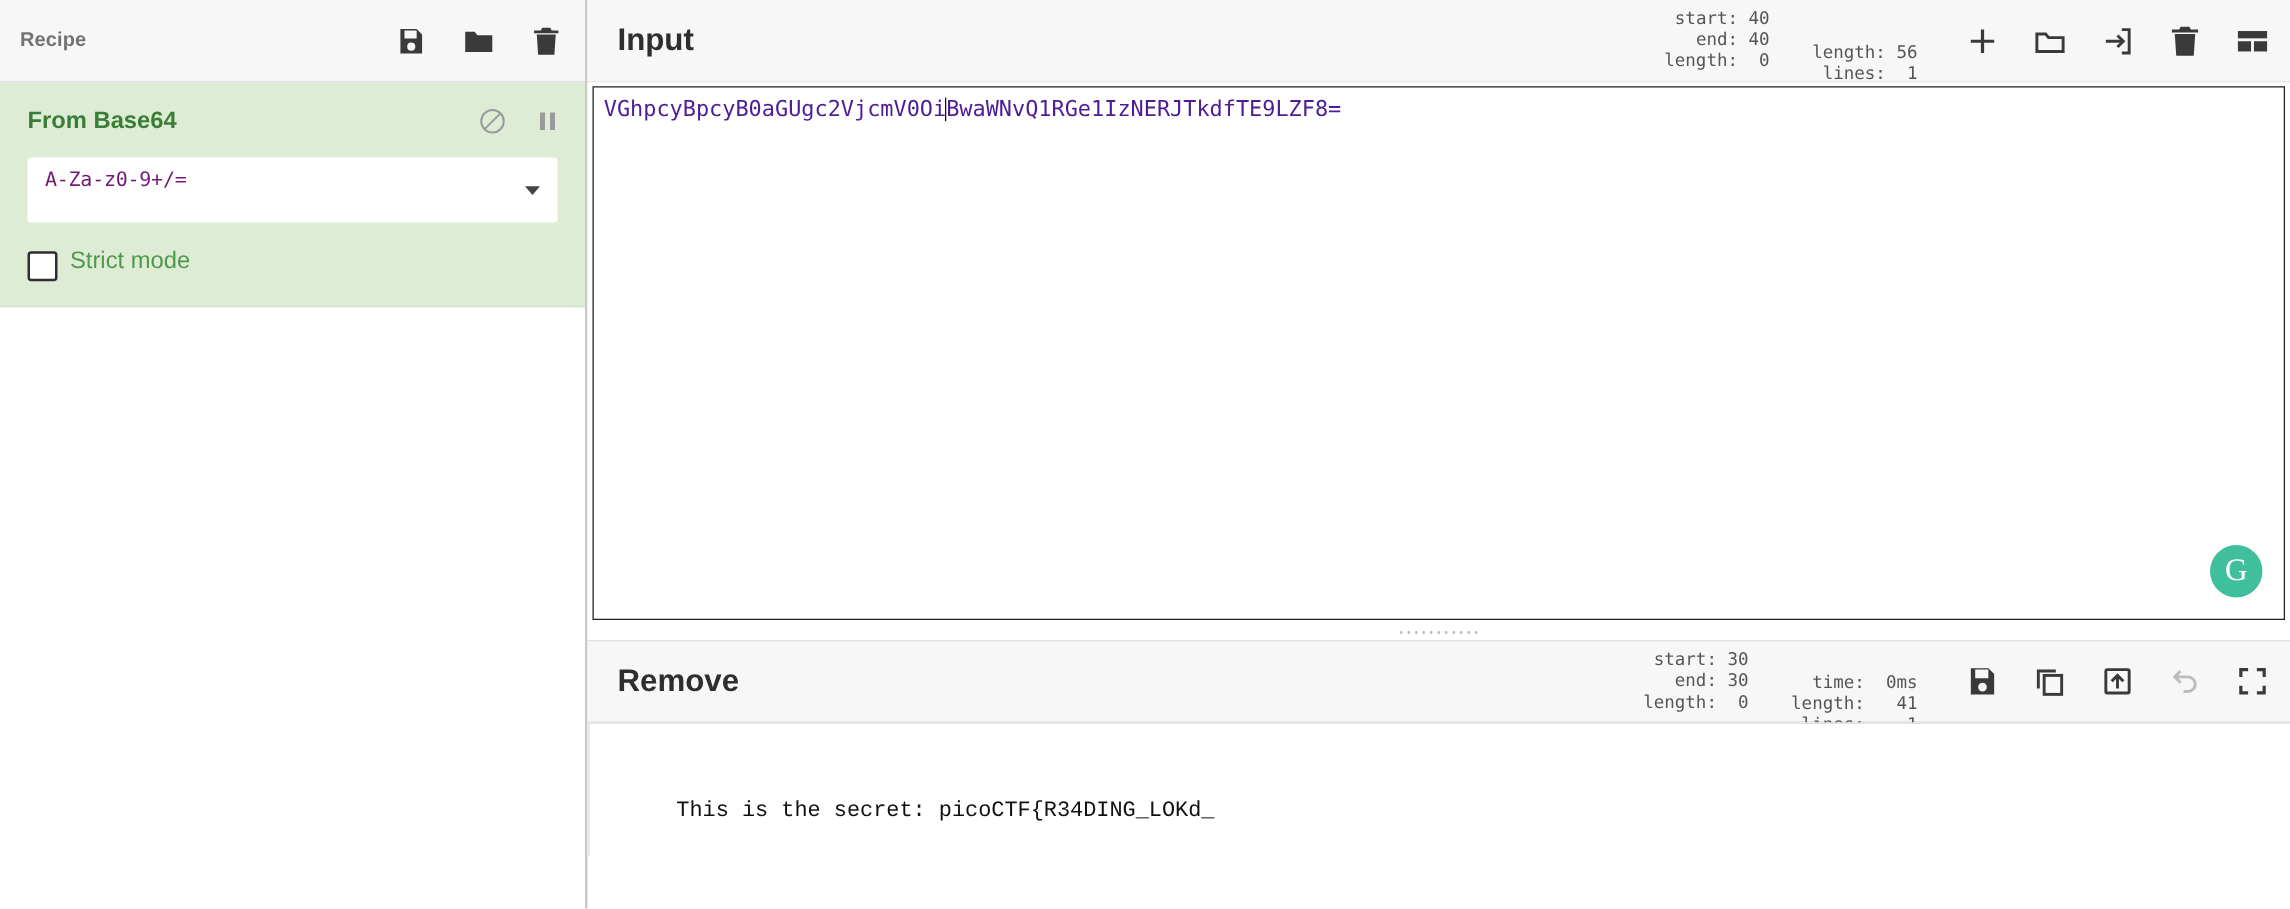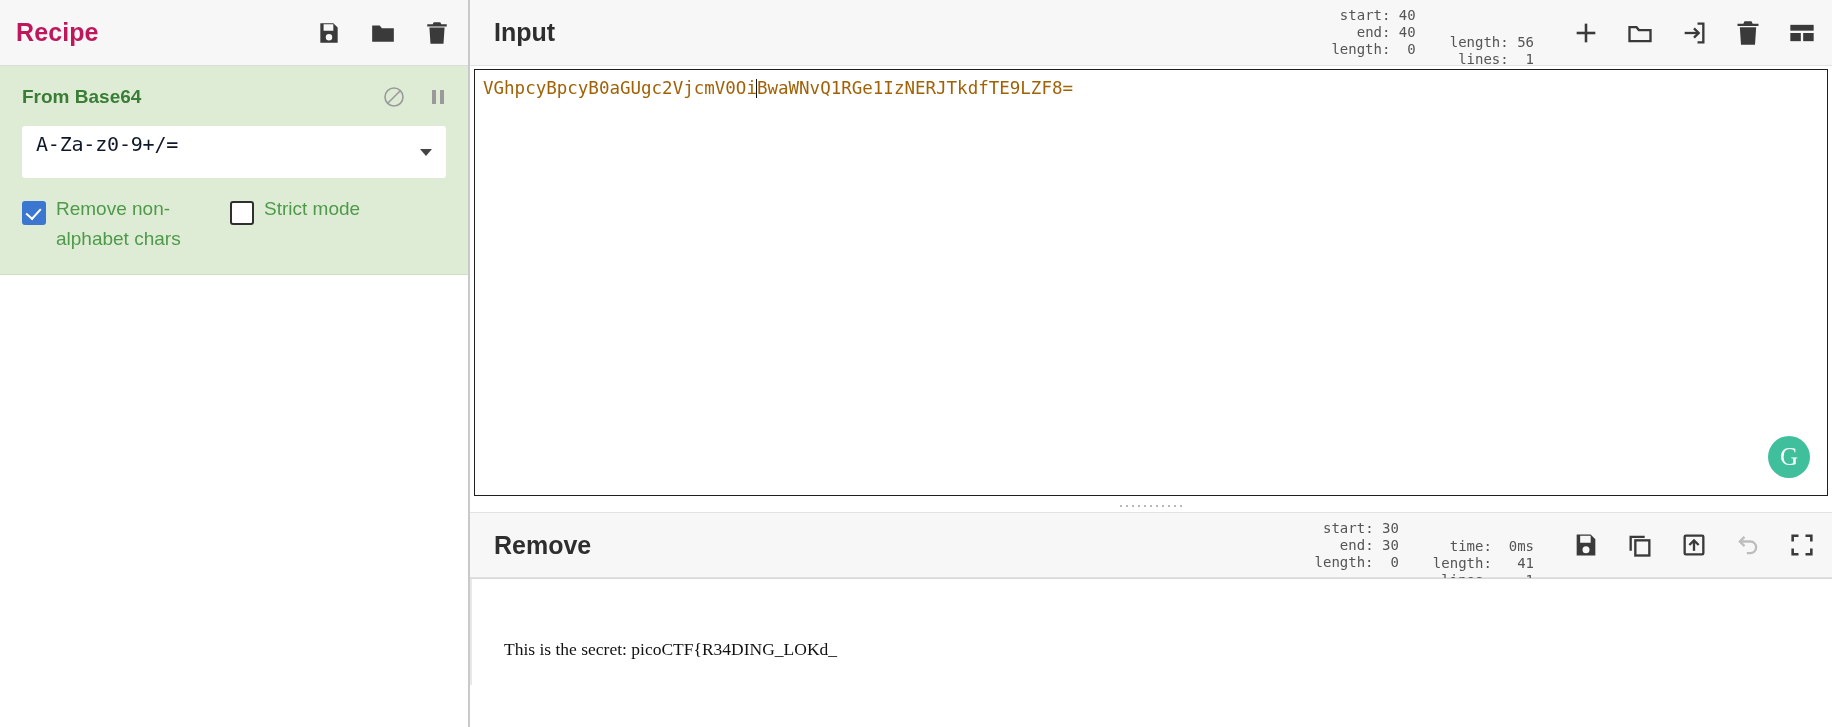"Recipe" .pane-title { color: #be185d -> #737373; font-size: 25px -> 16px }
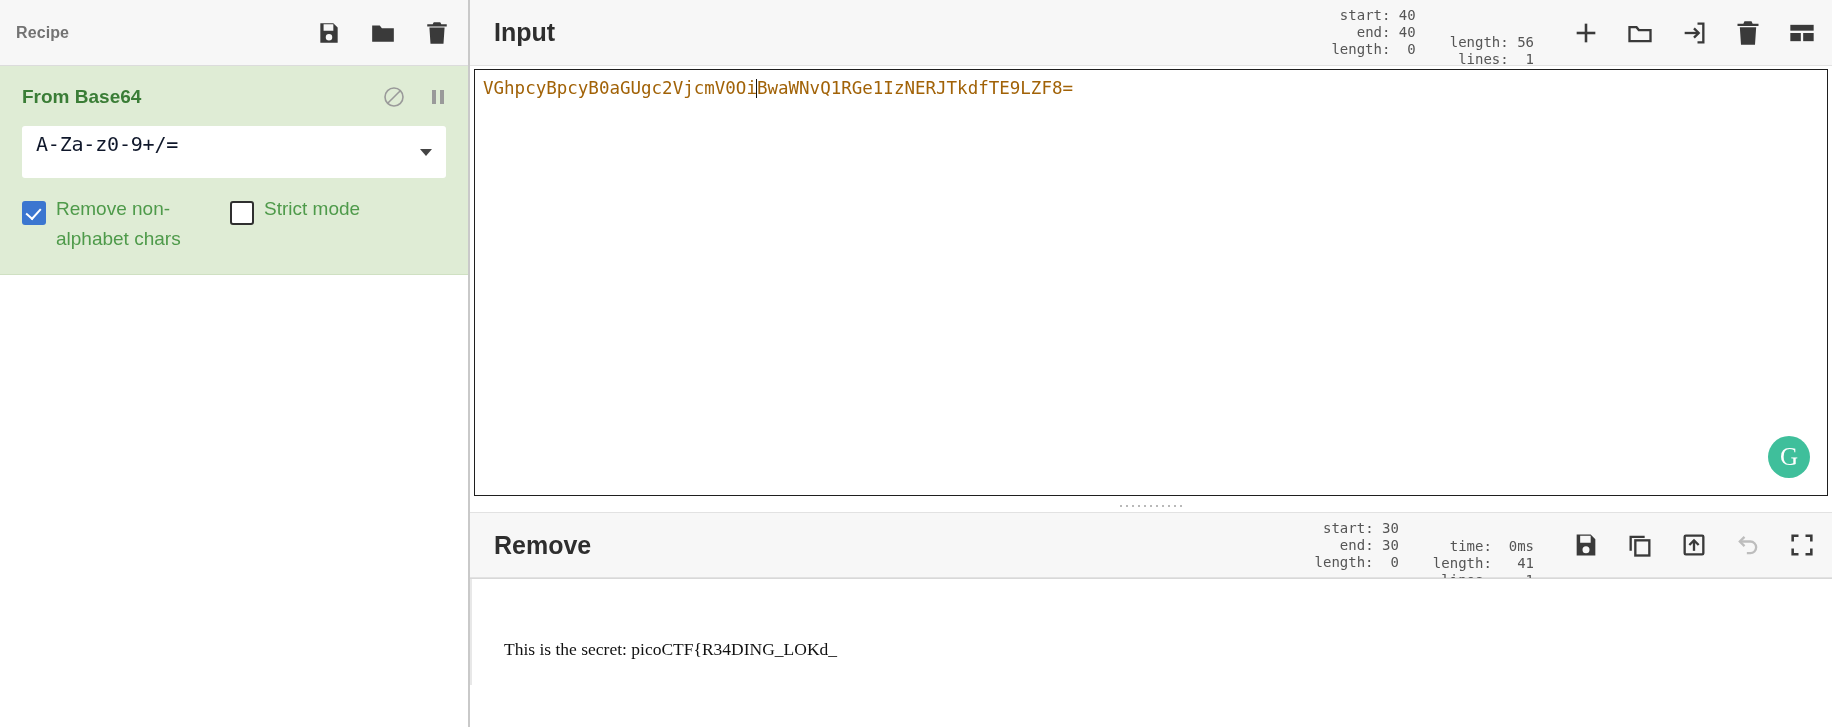"VGhpcyBpcyB0aGUgc2VjcmV0OiBwaWNvQ1RGe1Iz" .input-area { color: #a16207 -> #4c1d95 }
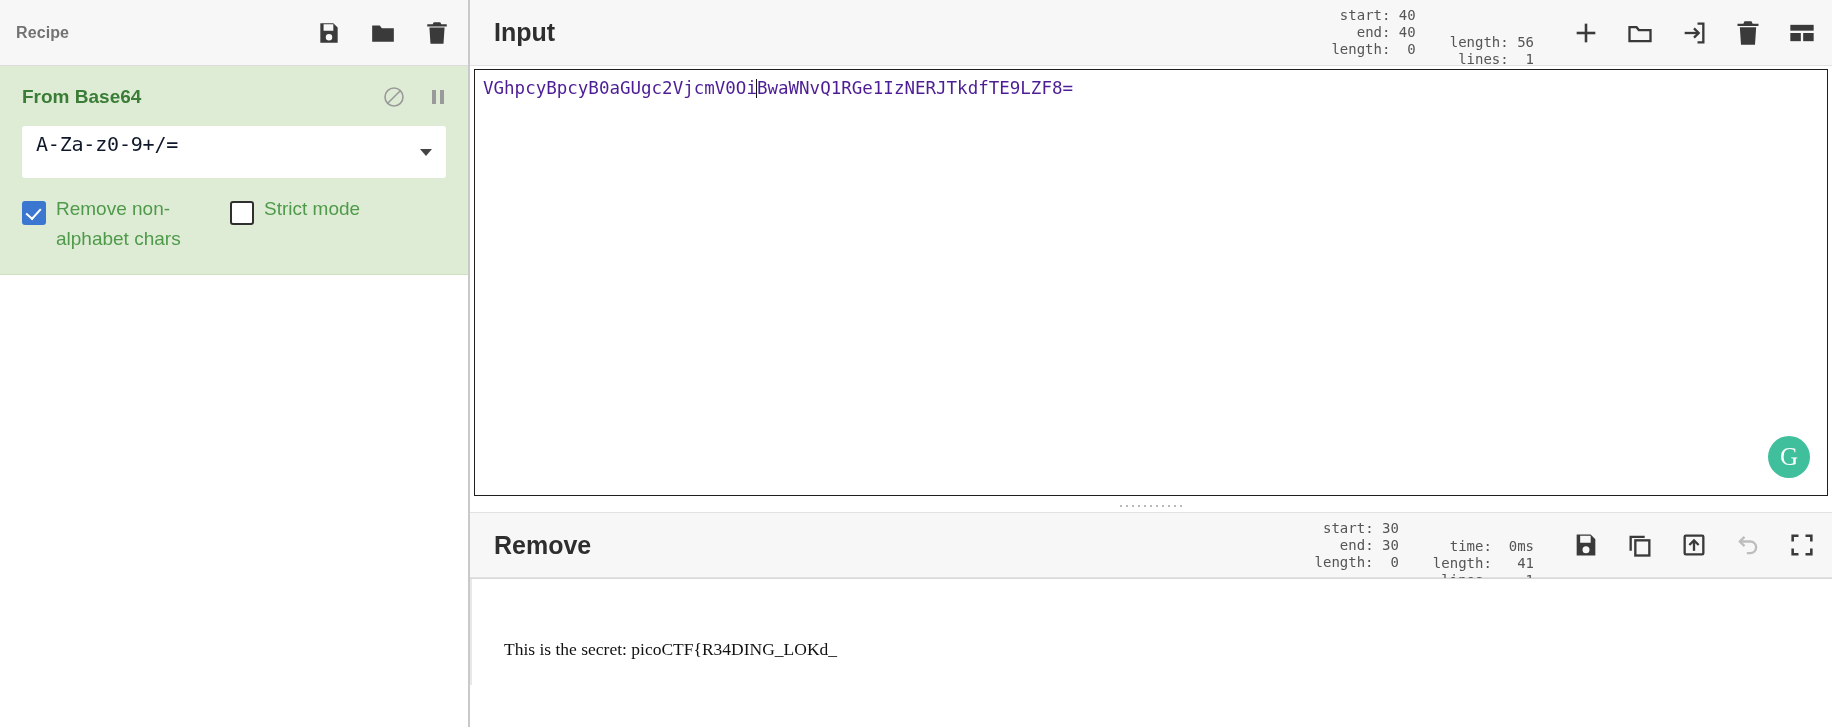"A-Za-z0-9+/=" .arg-value { color: #0f172a -> #701a75; font-size: 20px -> 16px }
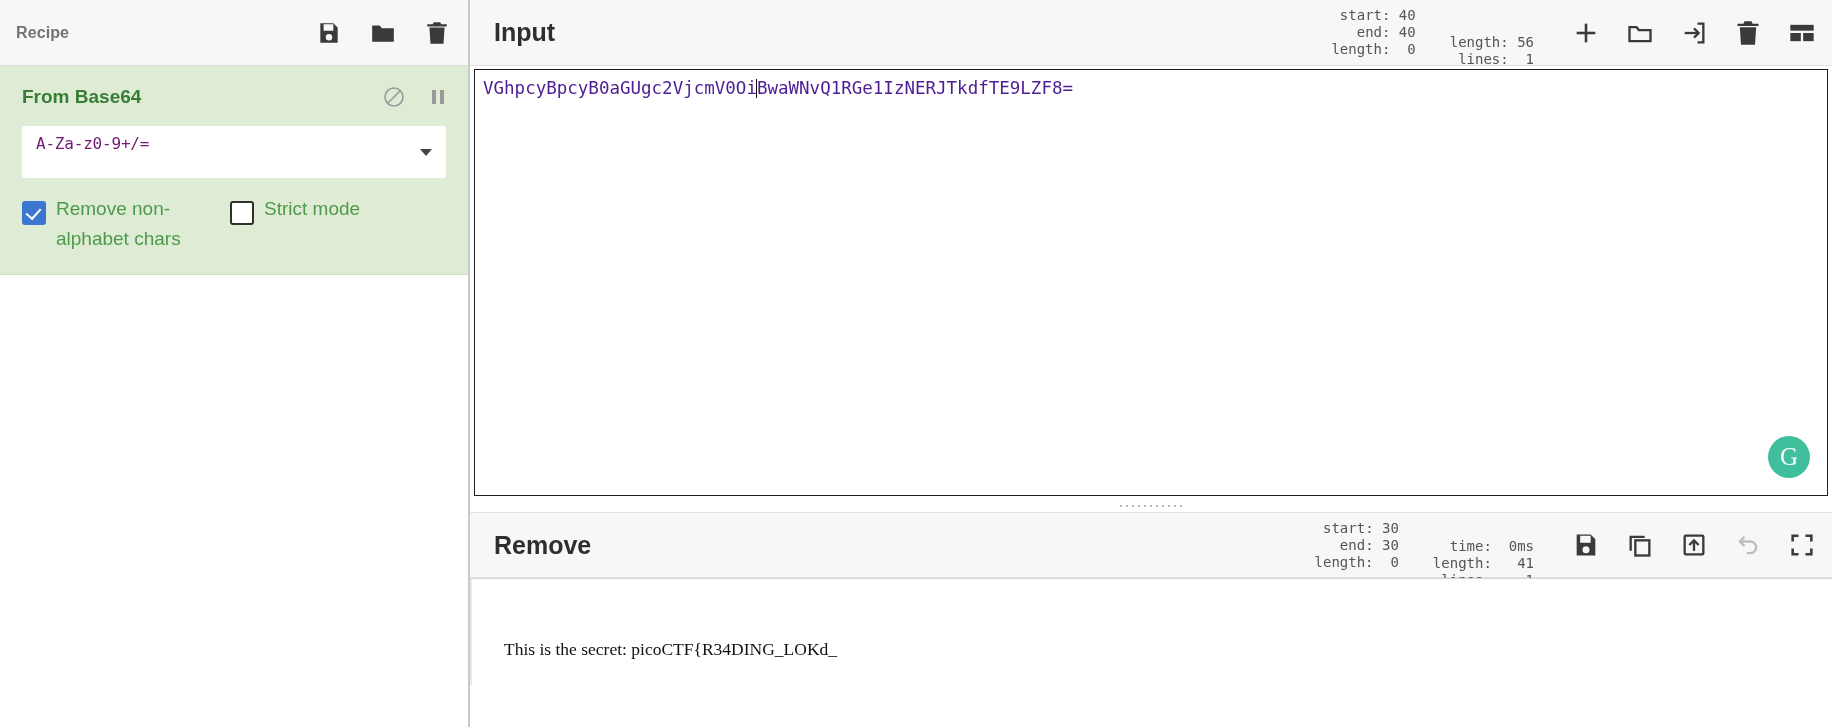"Remove non-alphabet chars" div.cb-group { html: <div> <span></span> <span>Remove non-alphabet chars</span> </div> -> none }
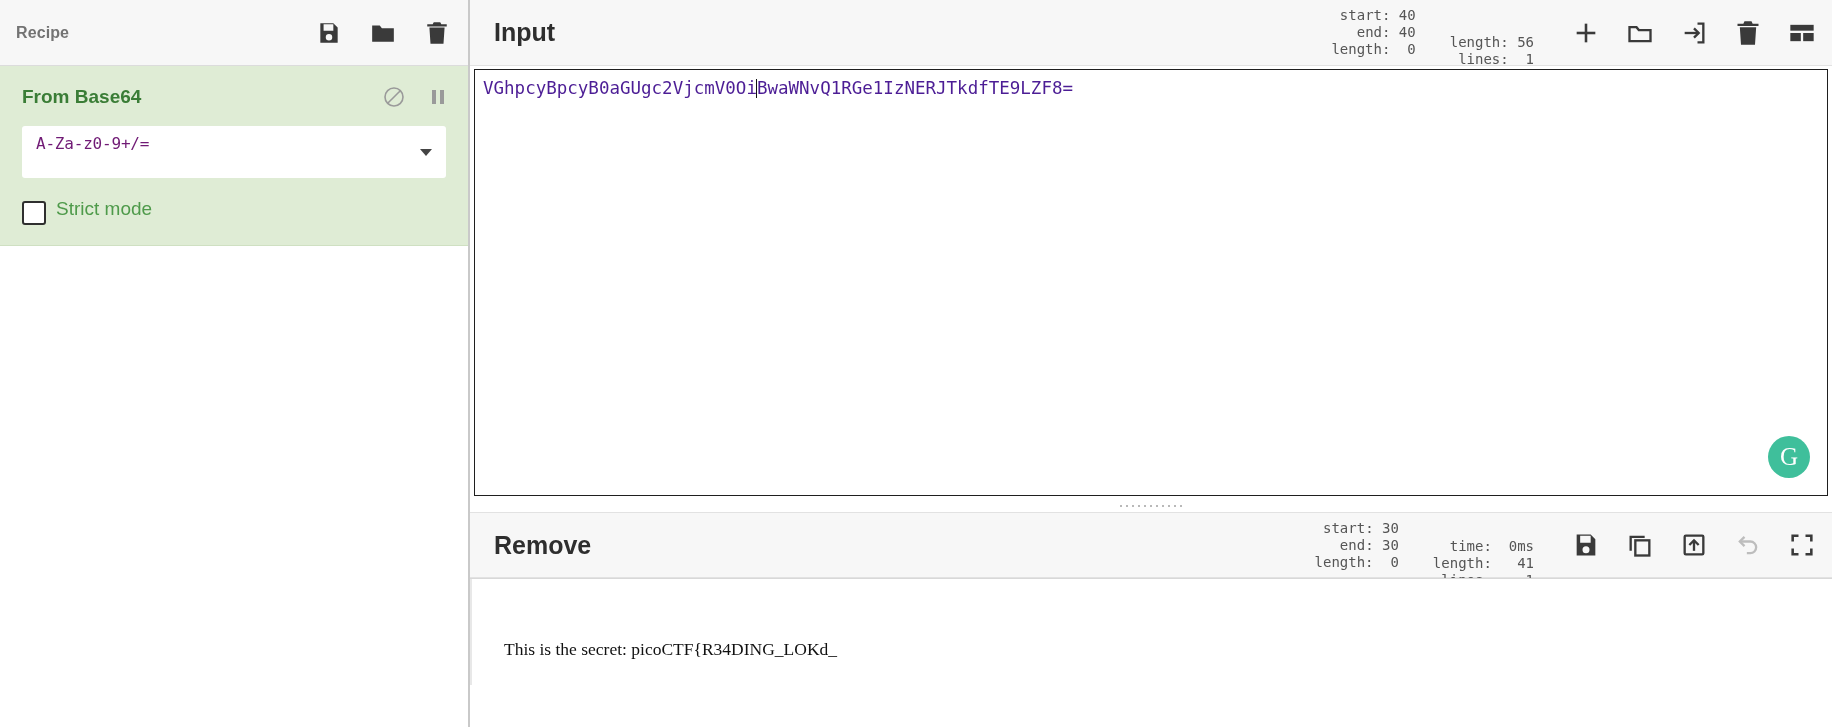"This is the secret:" .output-body { font-family: Liberation Serif, serif -> Liberation Mono, monospace }
